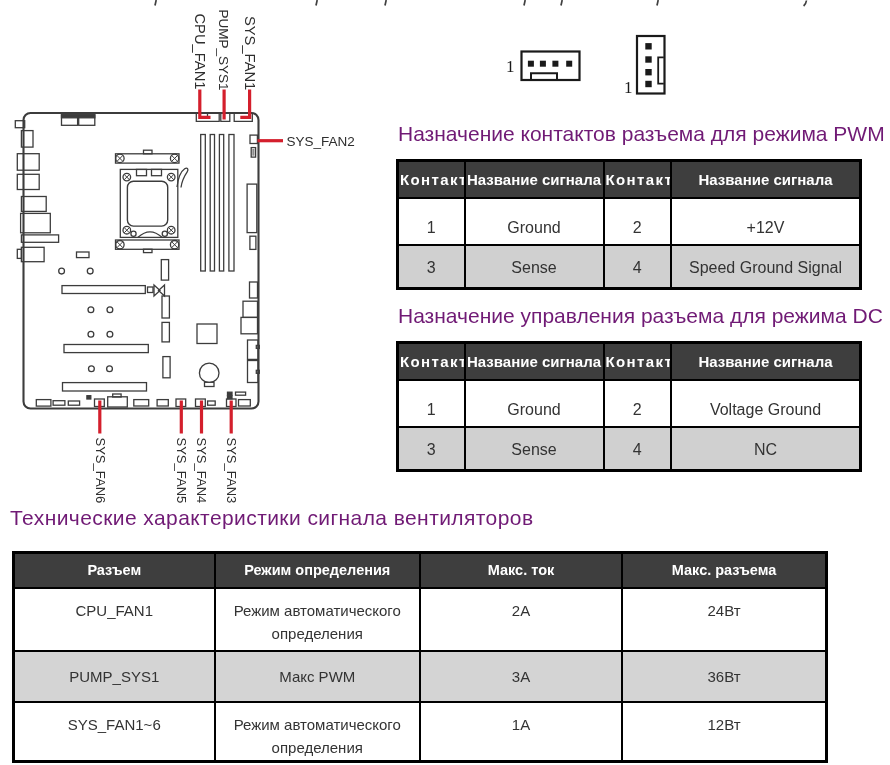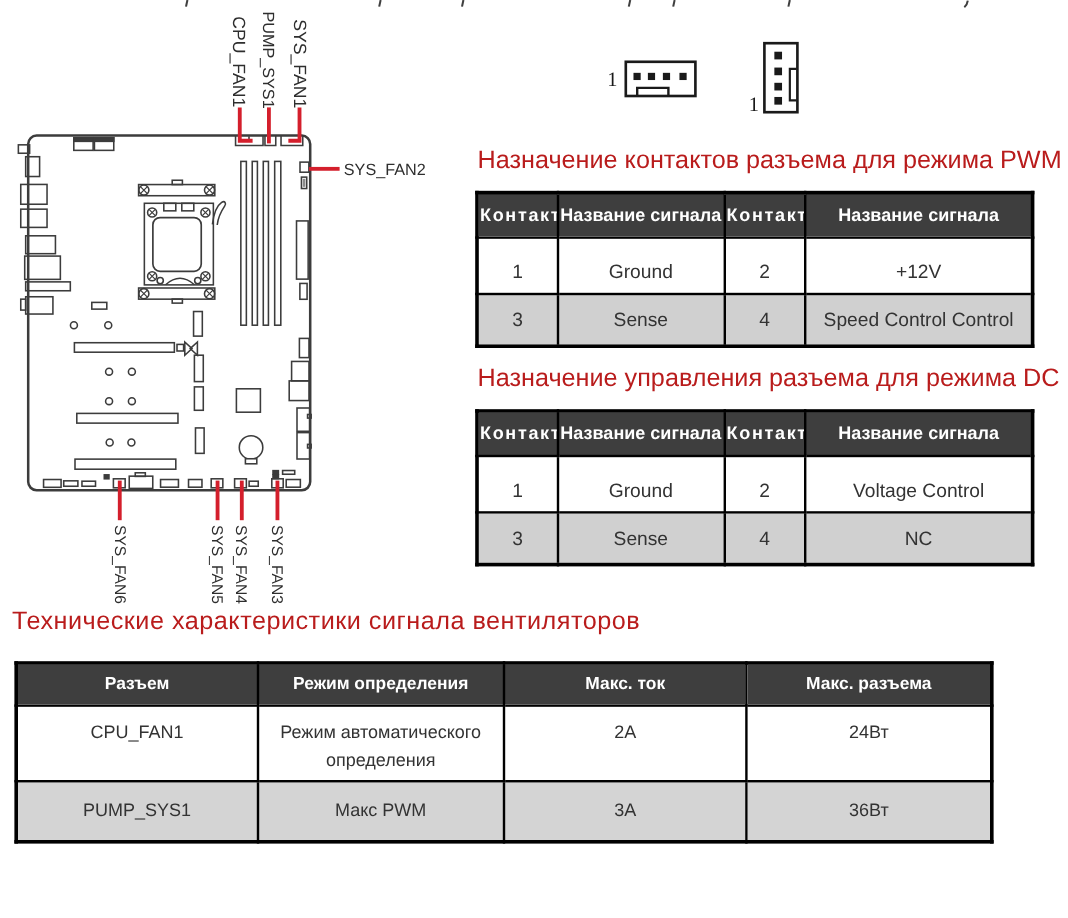"Назначение контактов разъема для режима" .title { color: #b91c1c -> #701a75 }
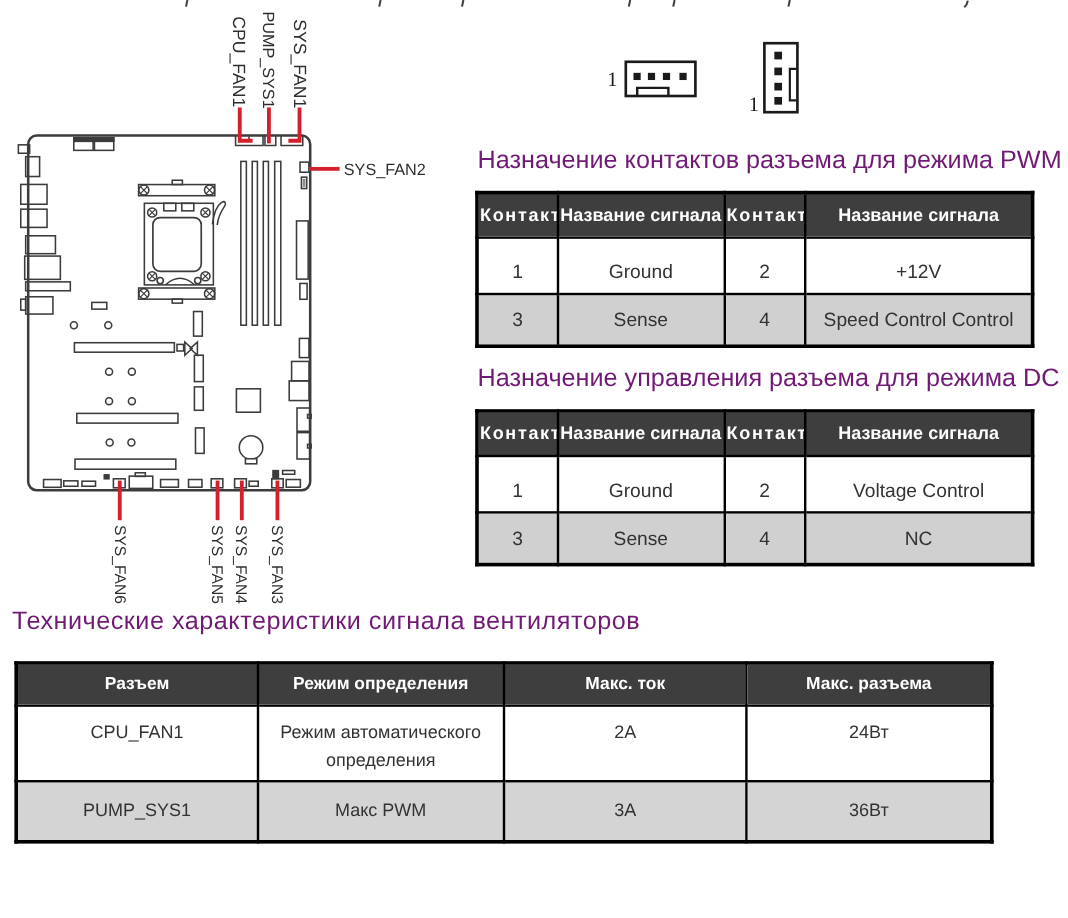"Speed Control Control" td { text: Control Control -> Ground Signal }
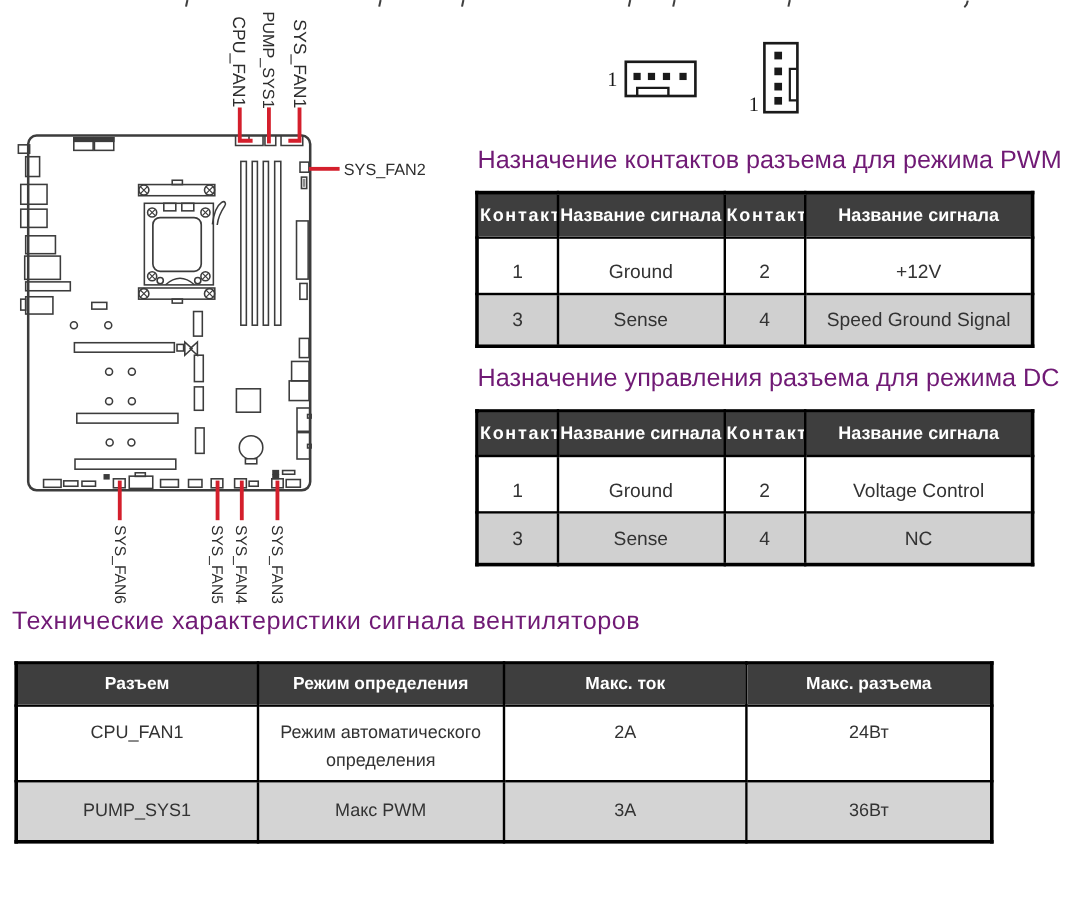"Voltage Control" td { text: Control -> Ground }
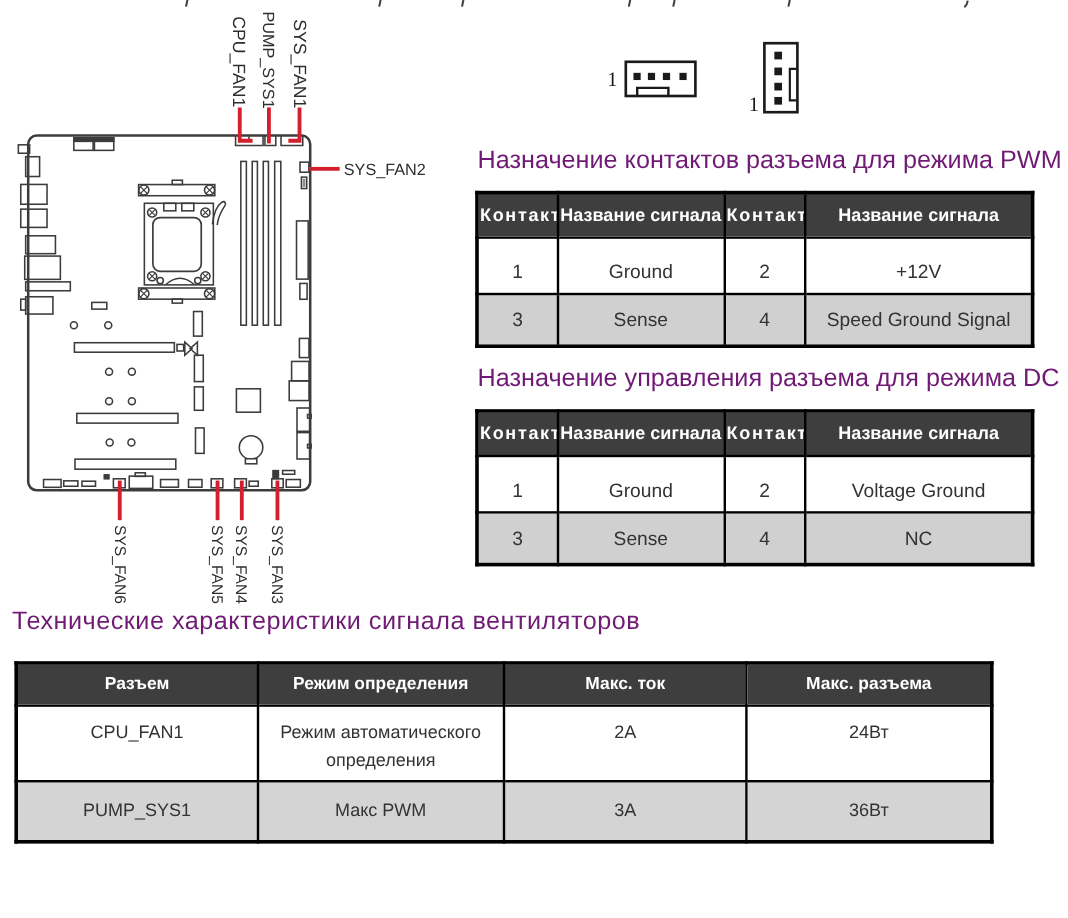"SYS_FAN1~6" tr.vt { html: none -> <tr> <td>SYS_FAN1~6</td> <td>Режим автоматического определения</td> <td>1A</td> <td>12Вт</td> </tr> }
